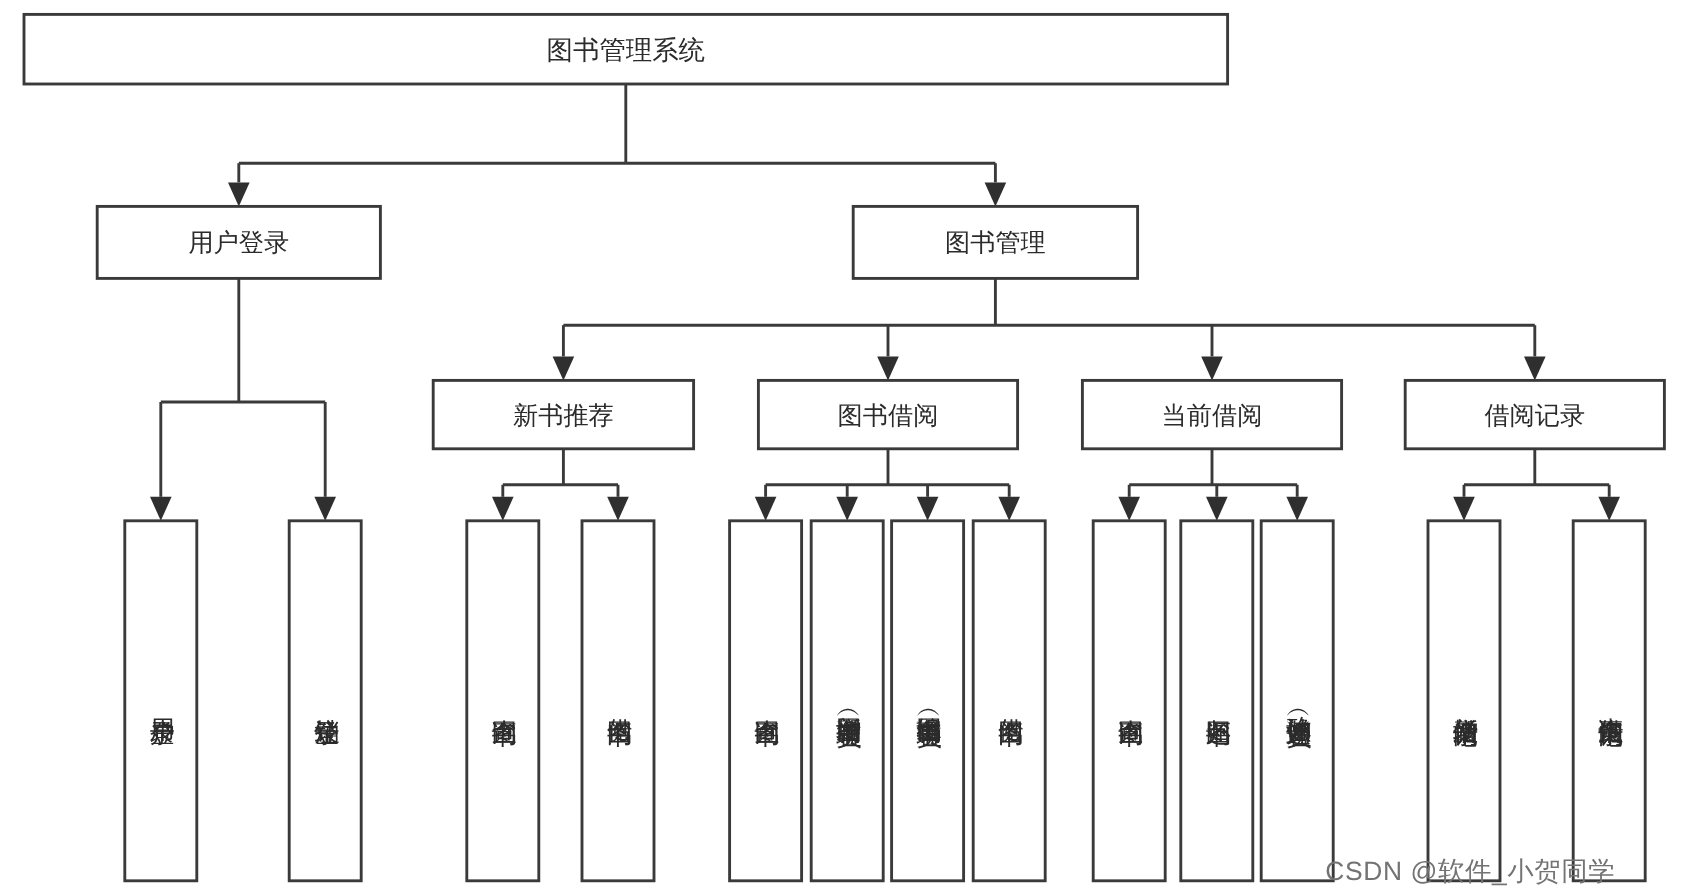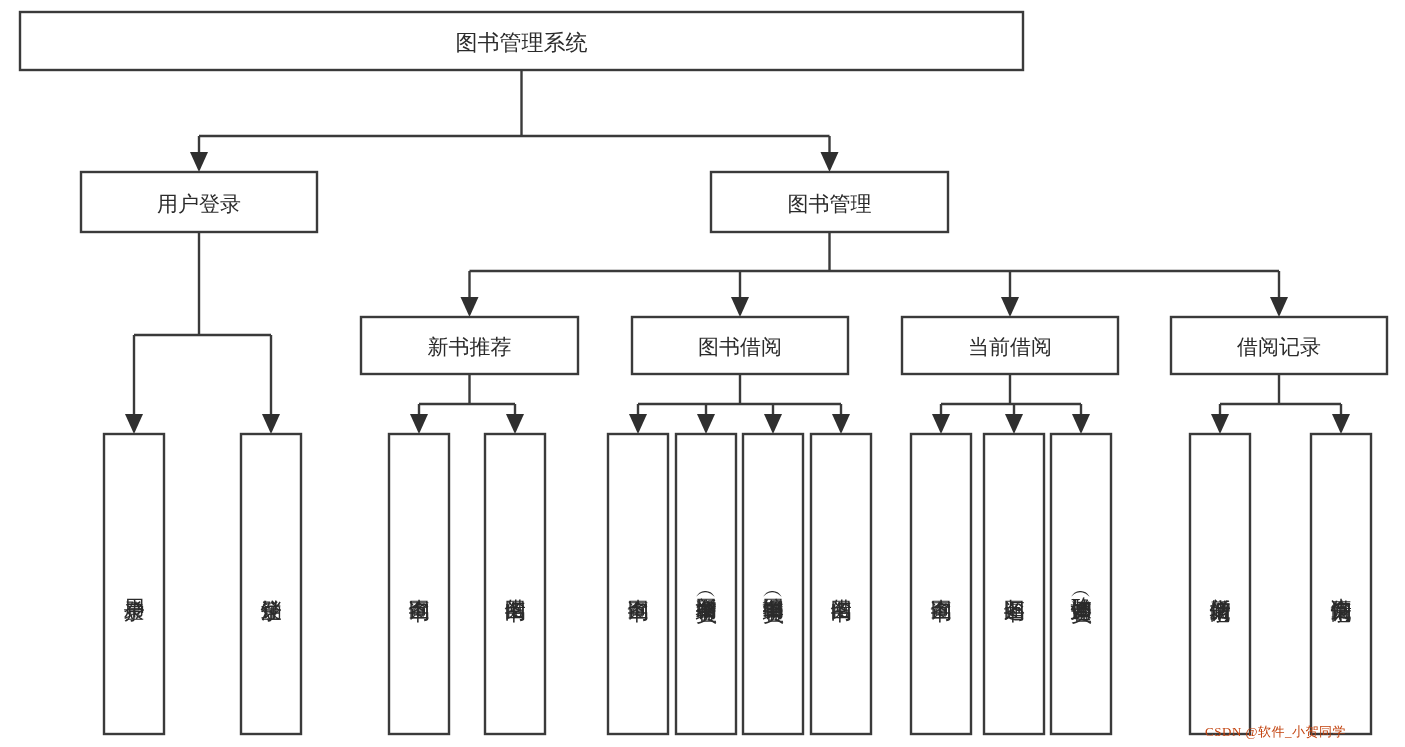"CSDN @软件_小贺同学" .watermark { color: #c2410c -> #737373; font-family: Liberation Serif, serif -> Liberation Sans, sans-serif; font-size: 13px -> 22px }
